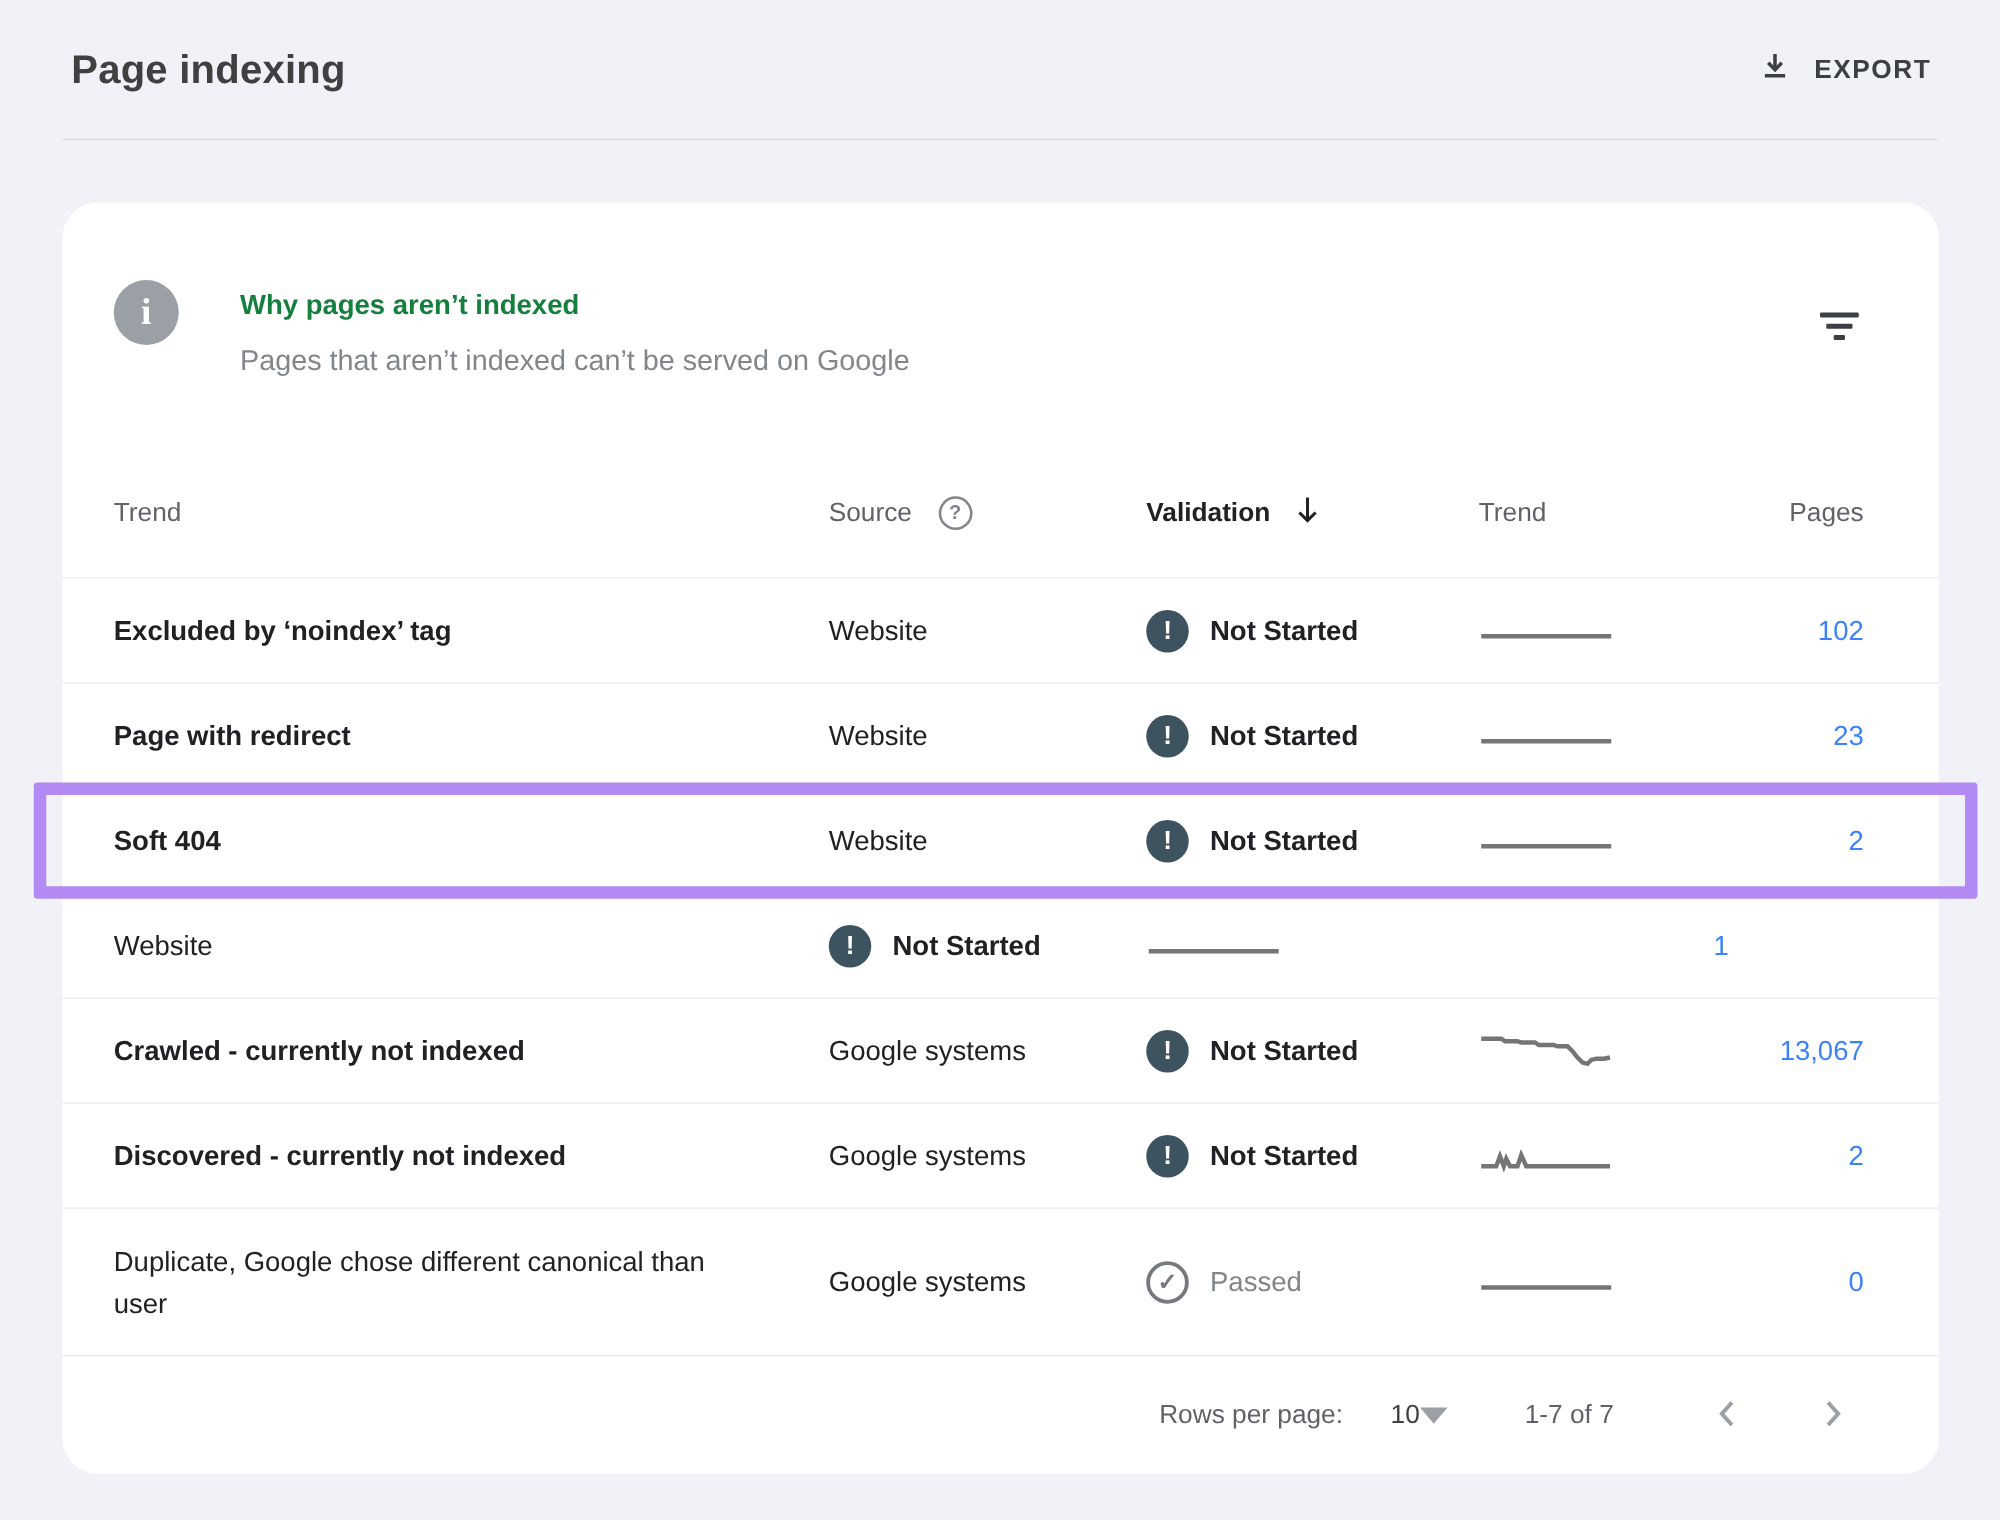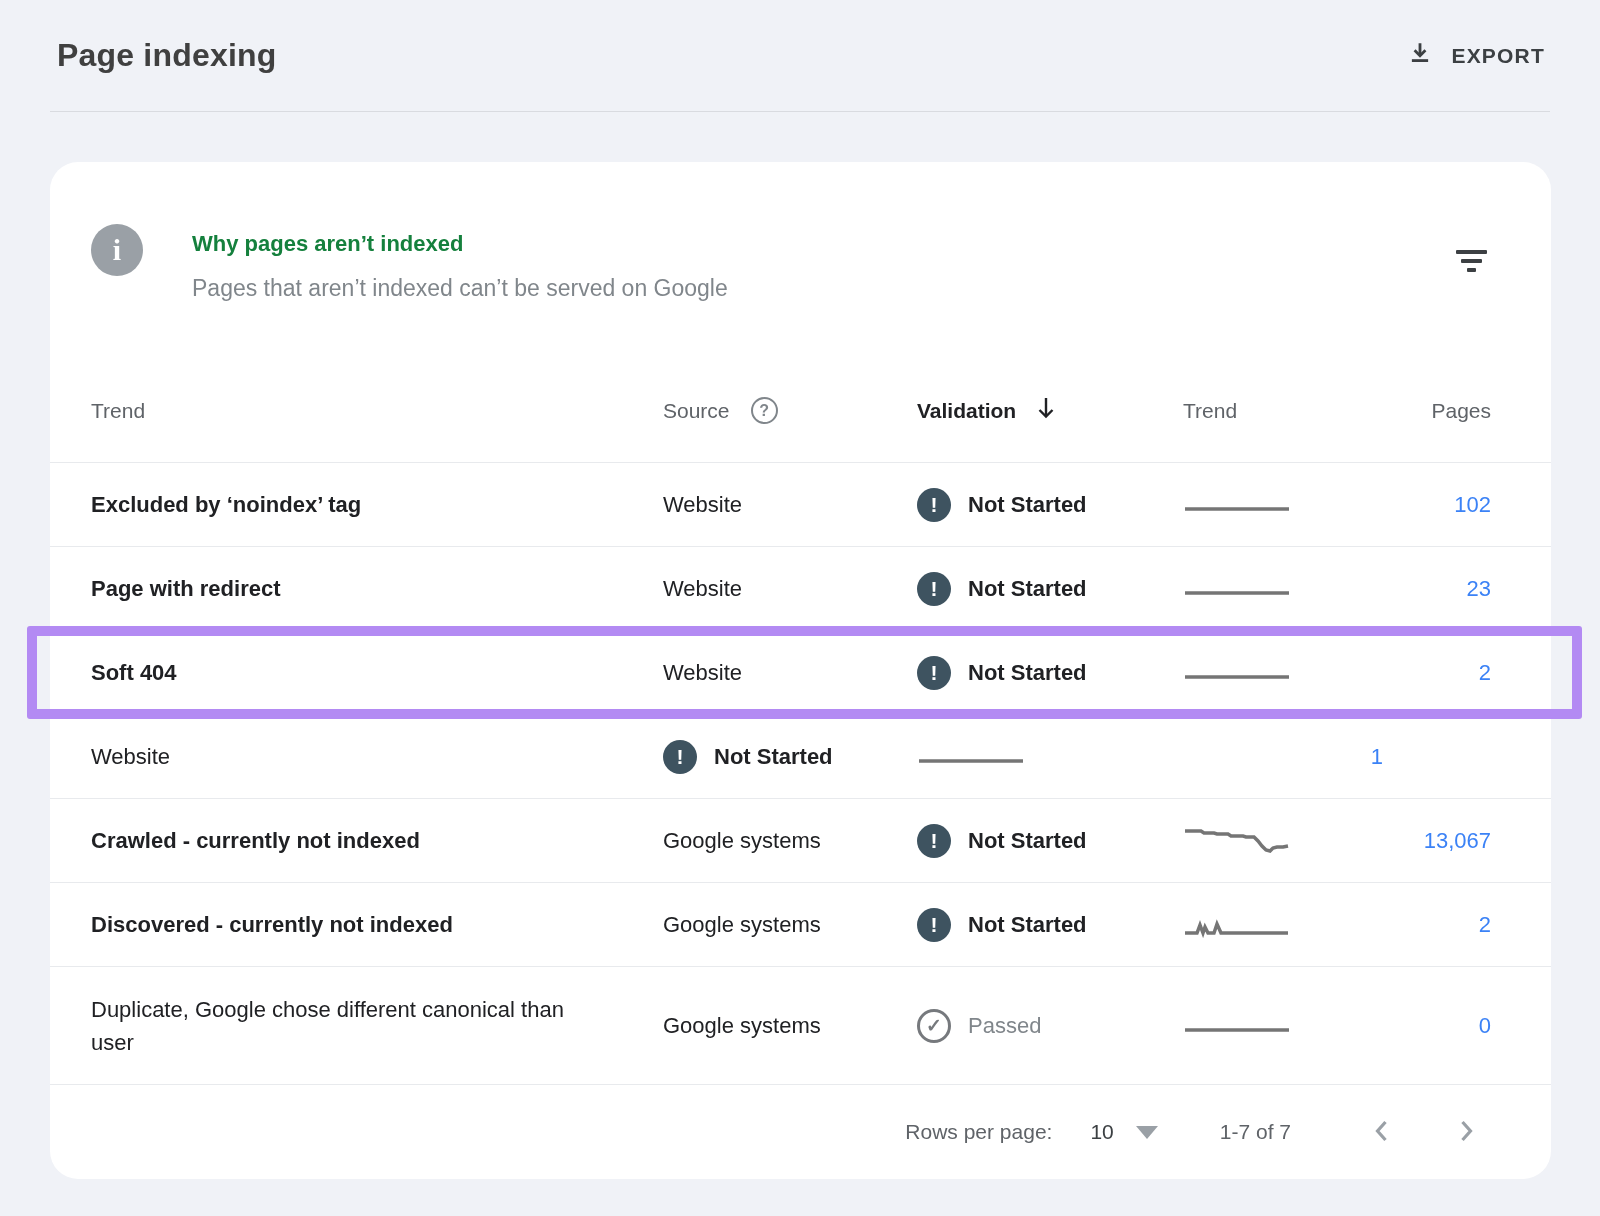"10" .rpp-select { gap: 22px -> none }
